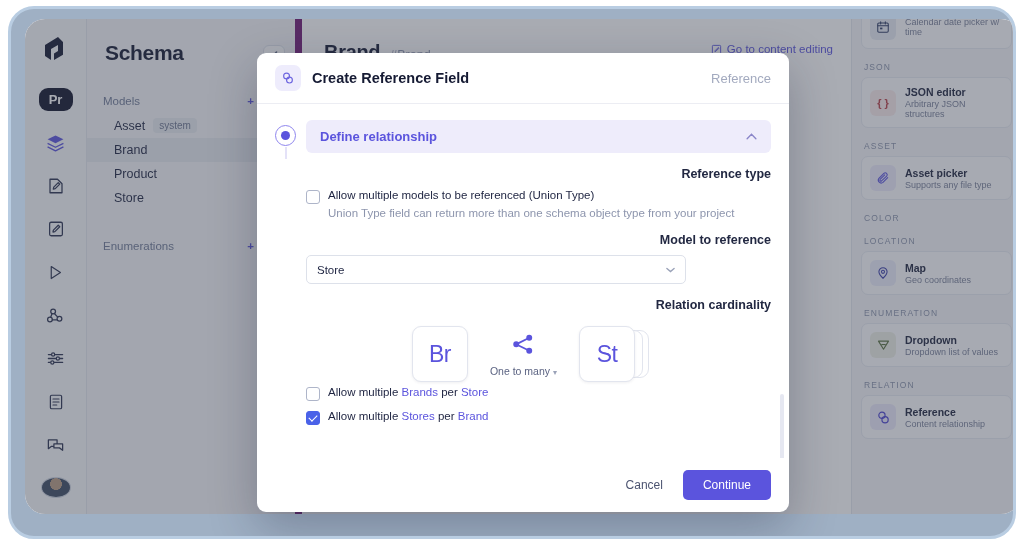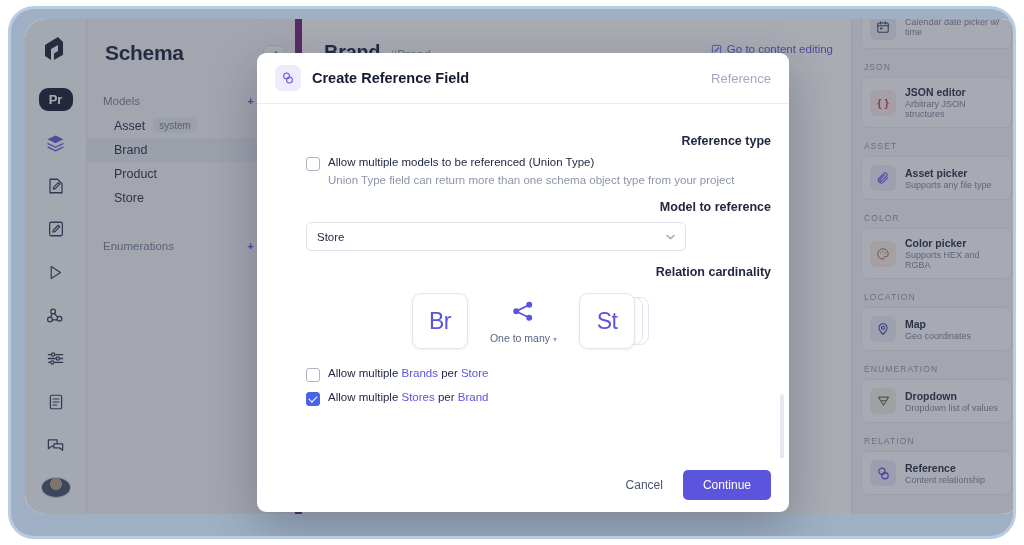"Define relationship" div.step { html: none -> <div> <div></div> <div> <i></i> </div> <div> <span>Define relationship</span> <span> <svg> <path></path> </svg> </span> </div> </div> }
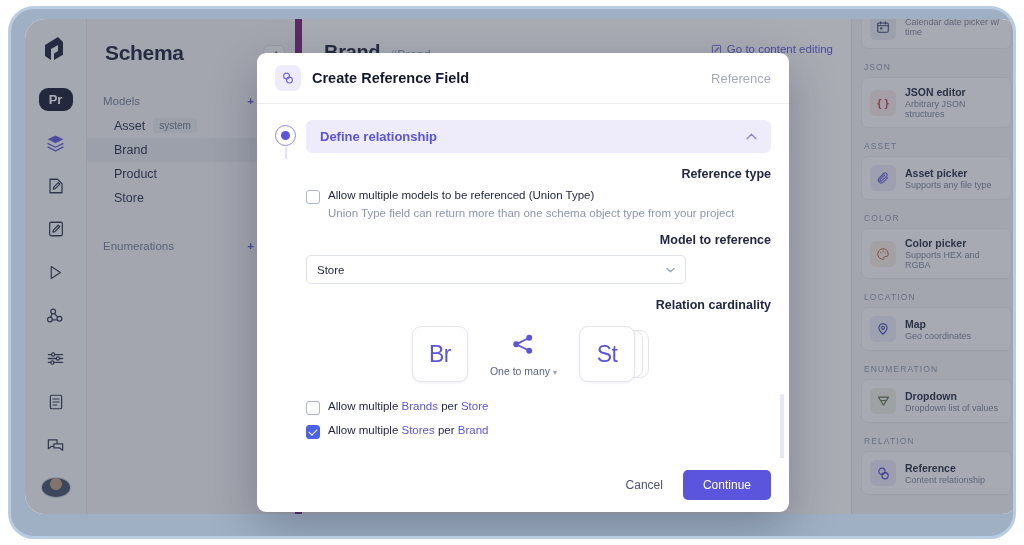"Color picker" div.fp-card { html: <div> <div> <svg> <path></path> <circle></circle> <circle></circle> <circle></circle> </svg> </div> <div> <div>Color picker</div> <div>Supports HEX and RGBA</div> </div> </div> -> none }
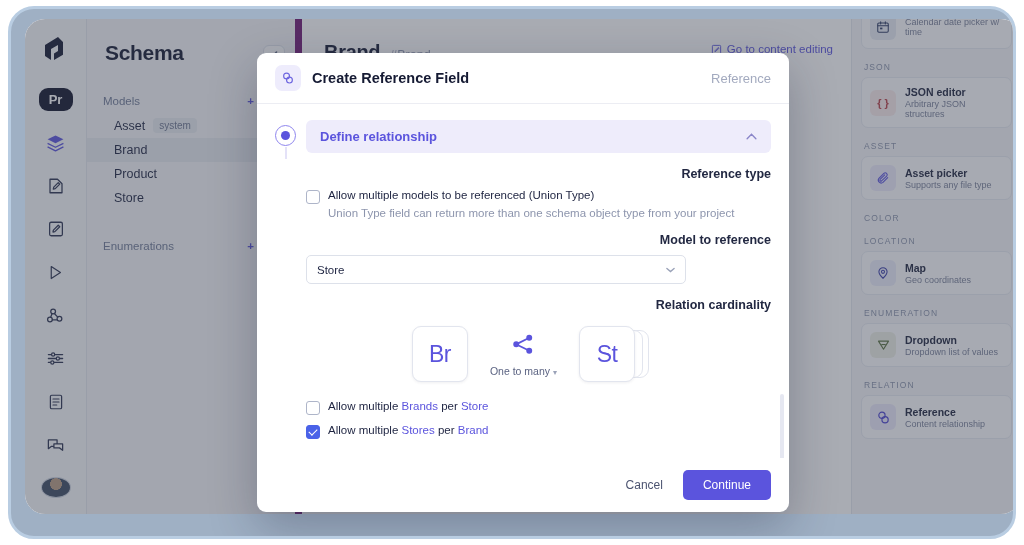"Allow multiple Brands per Store" div { margin-top: 18px -> 4px }
